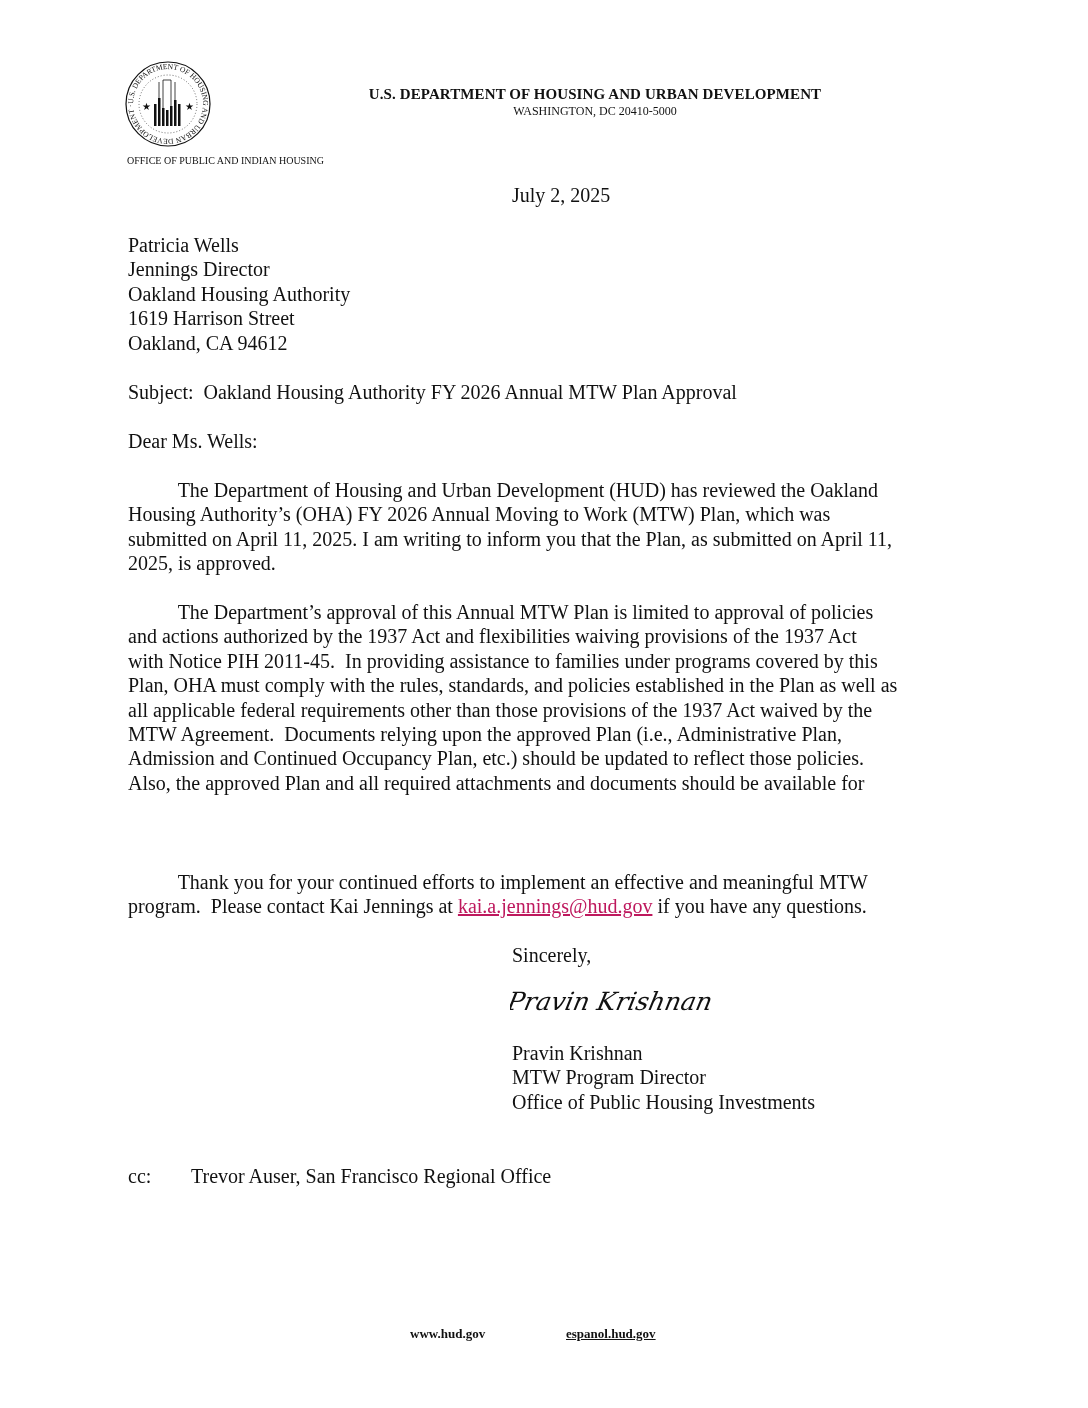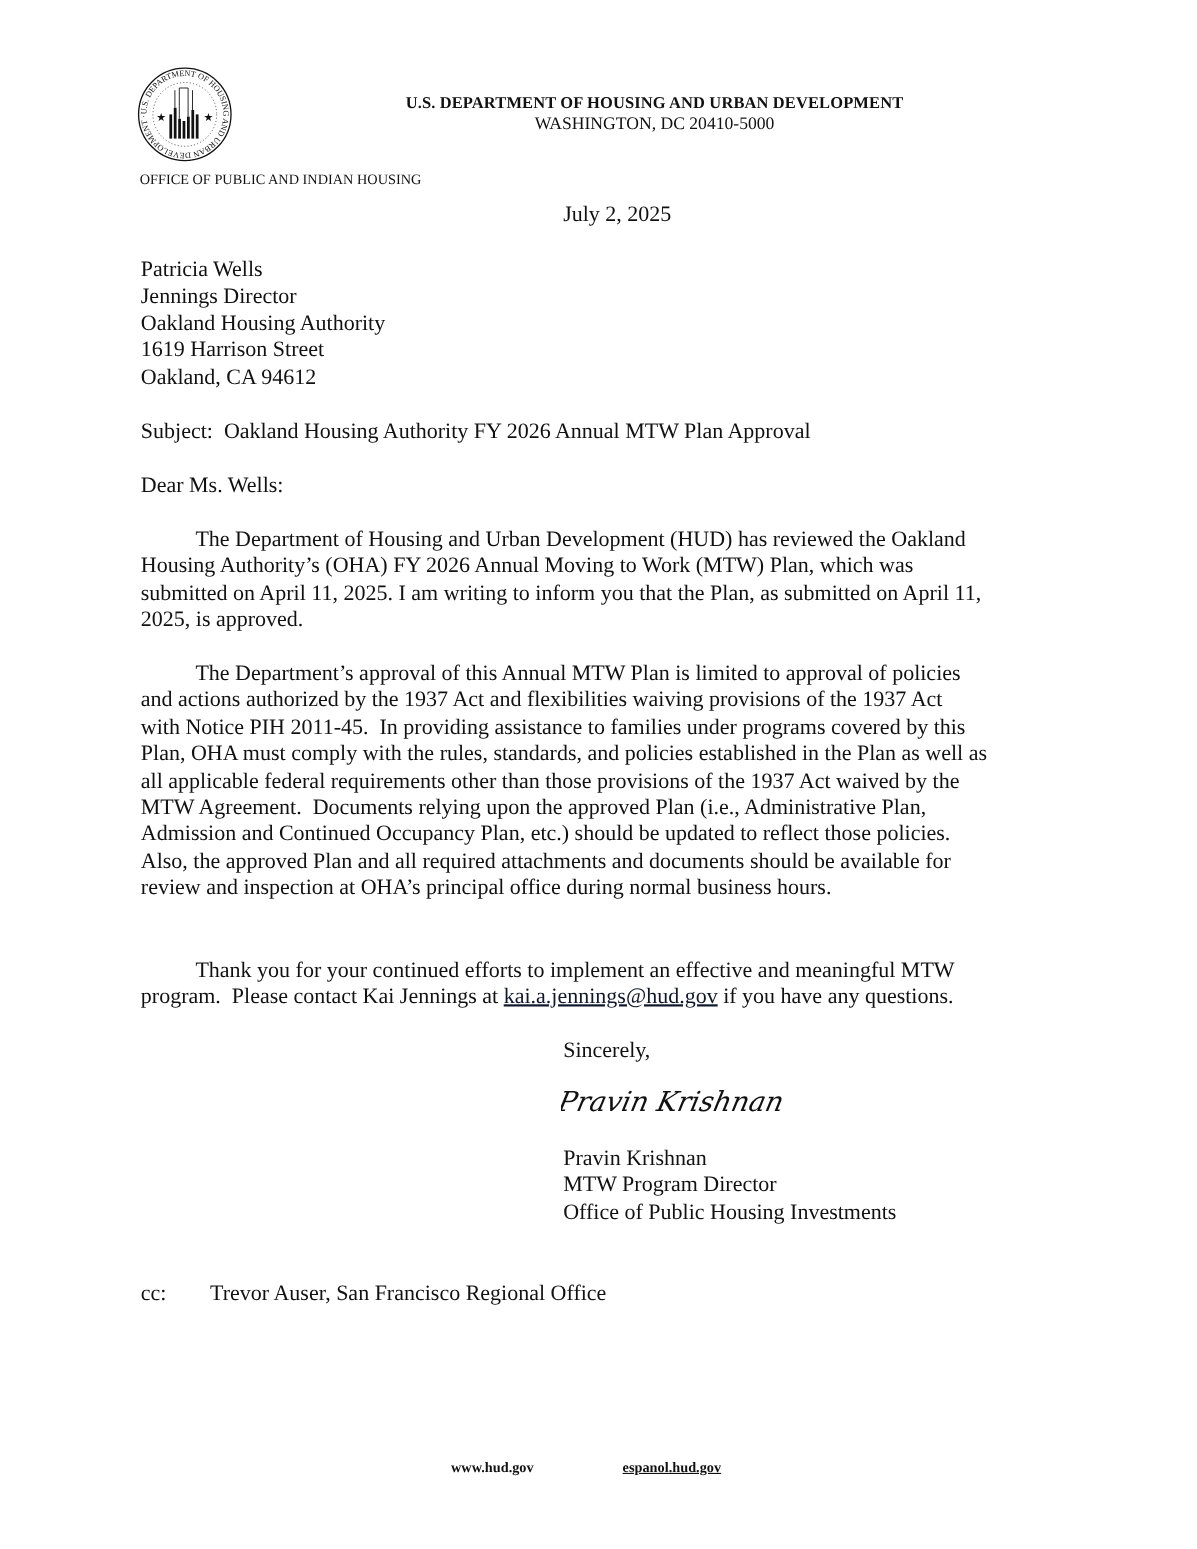"WASHINGTON, DC 20410-5000" .hdr-sub { font-size: 16px -> 12px }
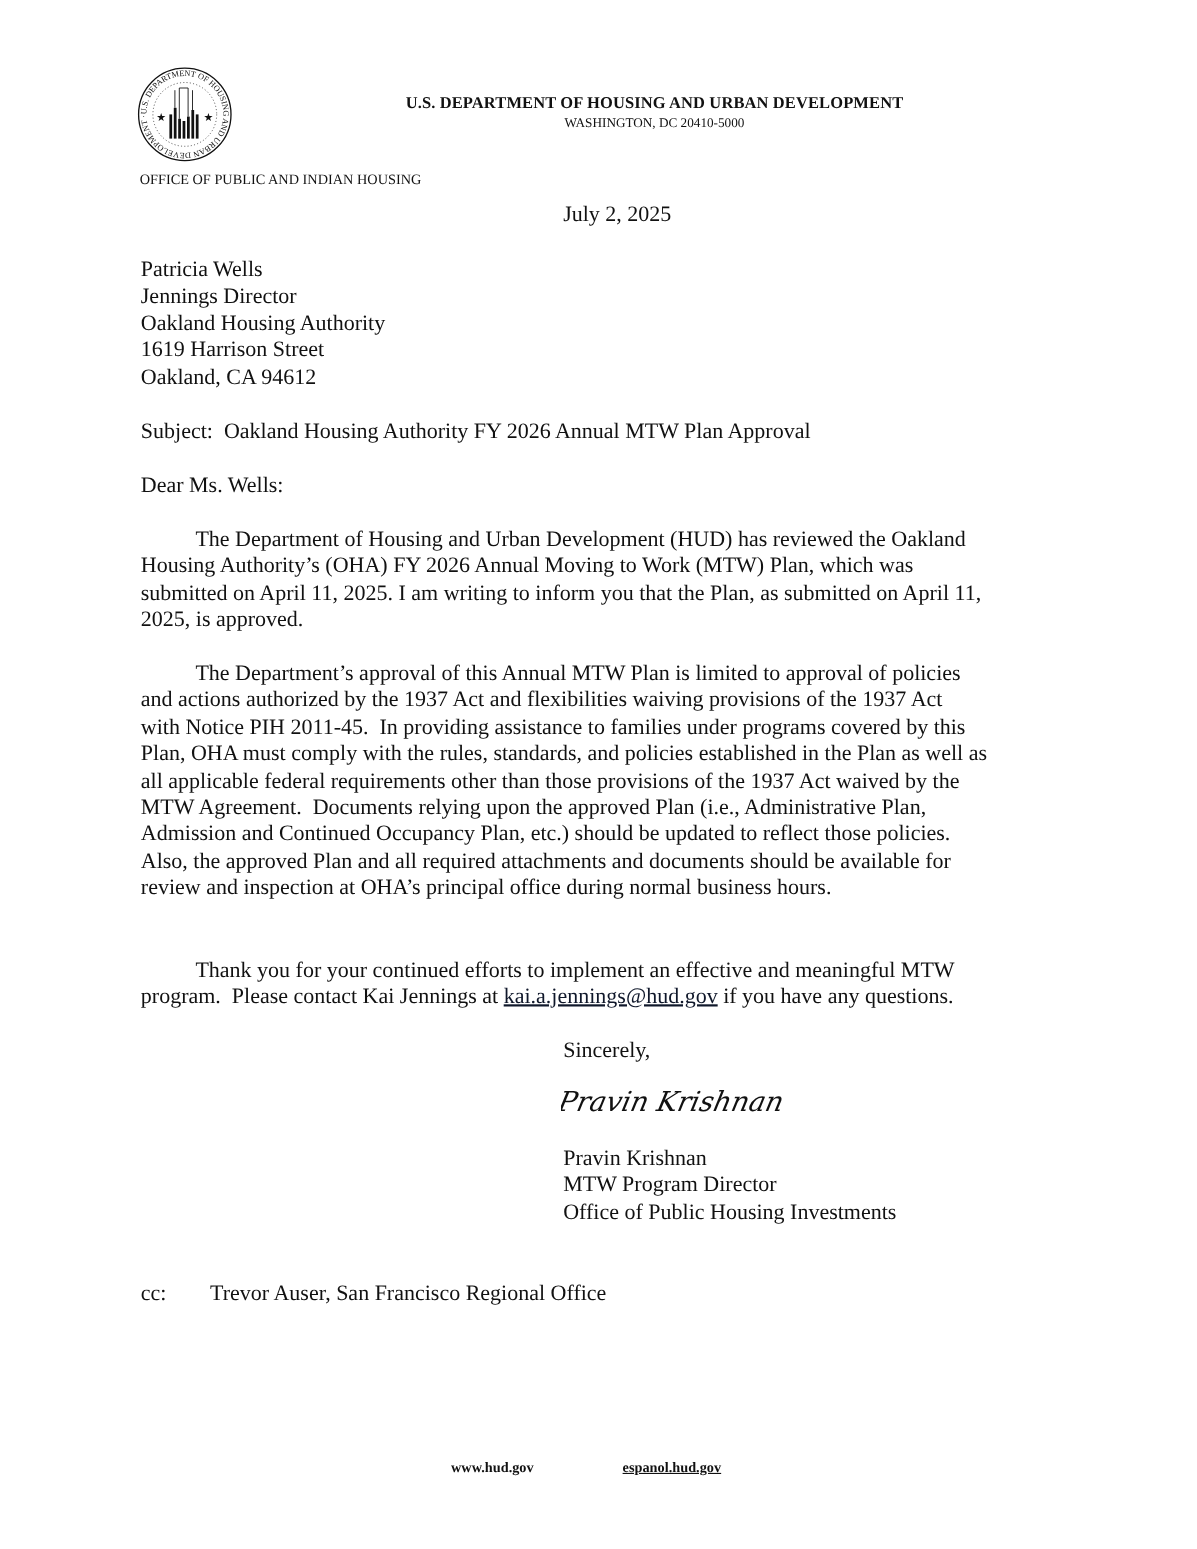"OFFICE OF PUBLIC AND INDIAN" .office { font-size: 13px -> 10px }
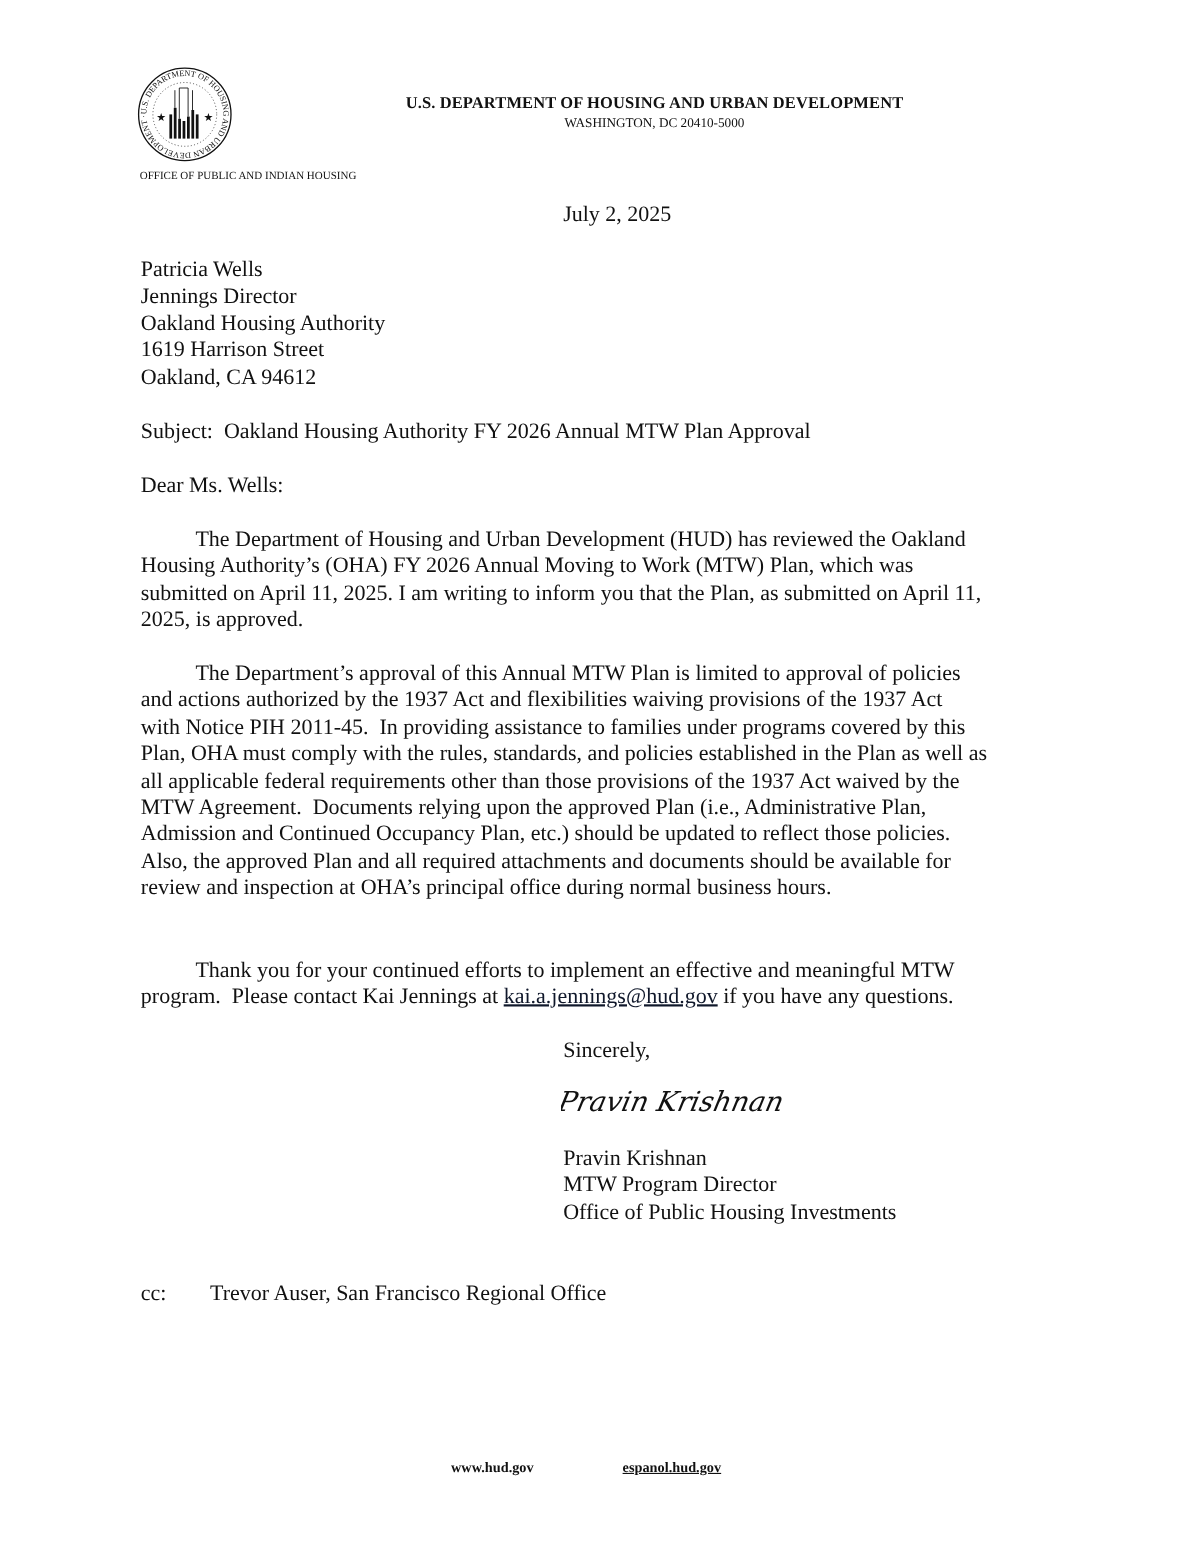"review and inspection at OHA’s" div.line { html: <div>review and inspection at OHA’s principal office during normal business hours.</div> -> none }
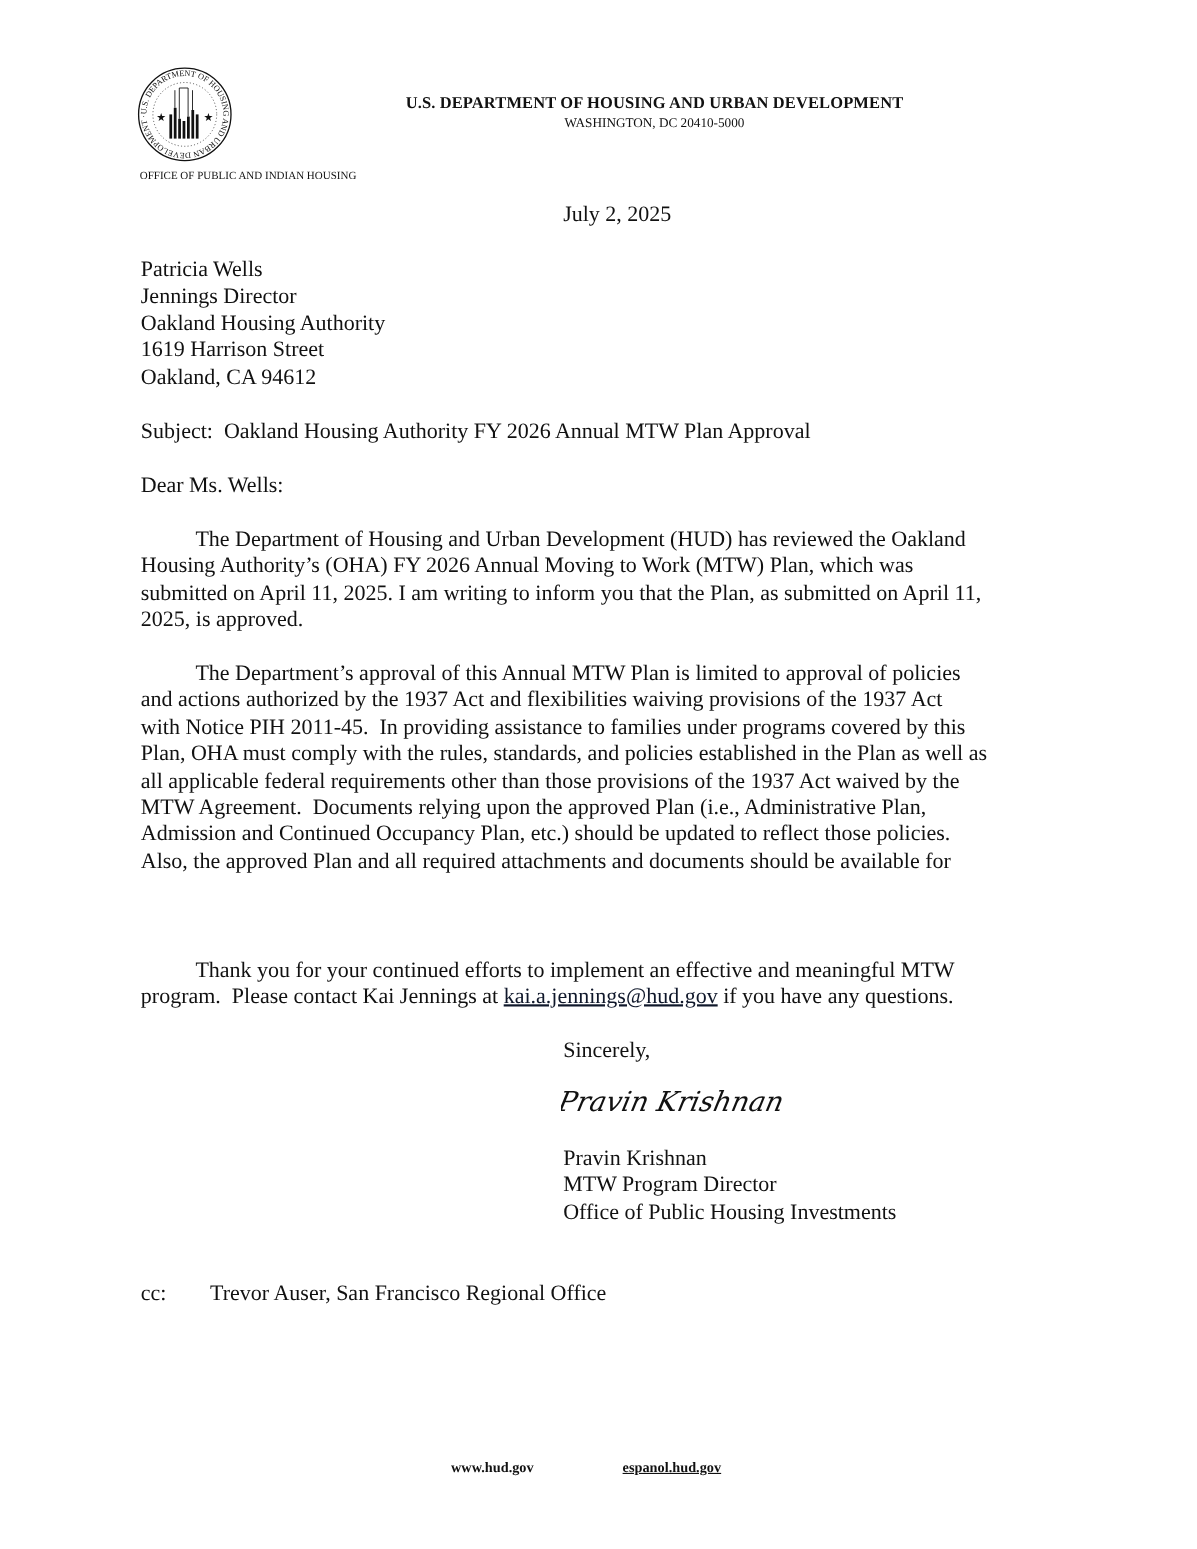"kai.a.jennings@hud.gov" .email { color: #0f172a -> #be185d }
